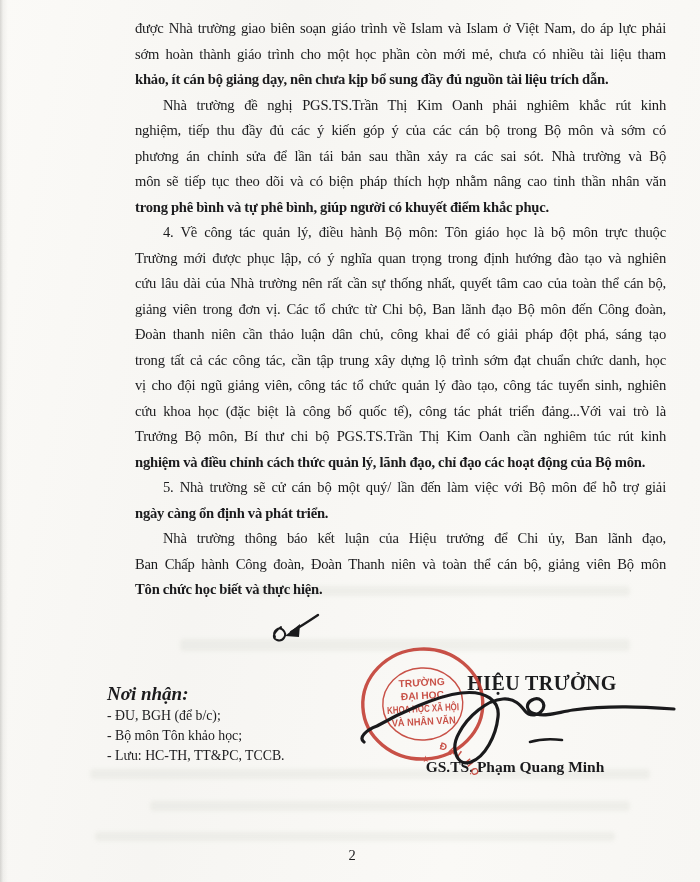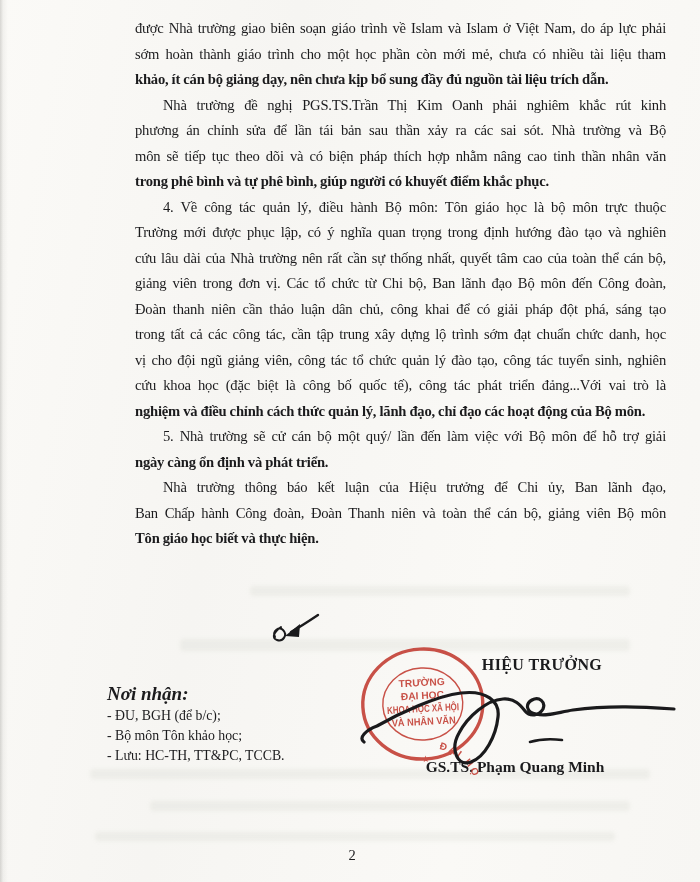"nghiệm, tiếp thu đầy đủ" div.line { html: none -> <div>nghiệm, tiếp thu đầy đủ các ý kiến góp ý của các cán bộ trong Bộ môn và sớm có</div> }
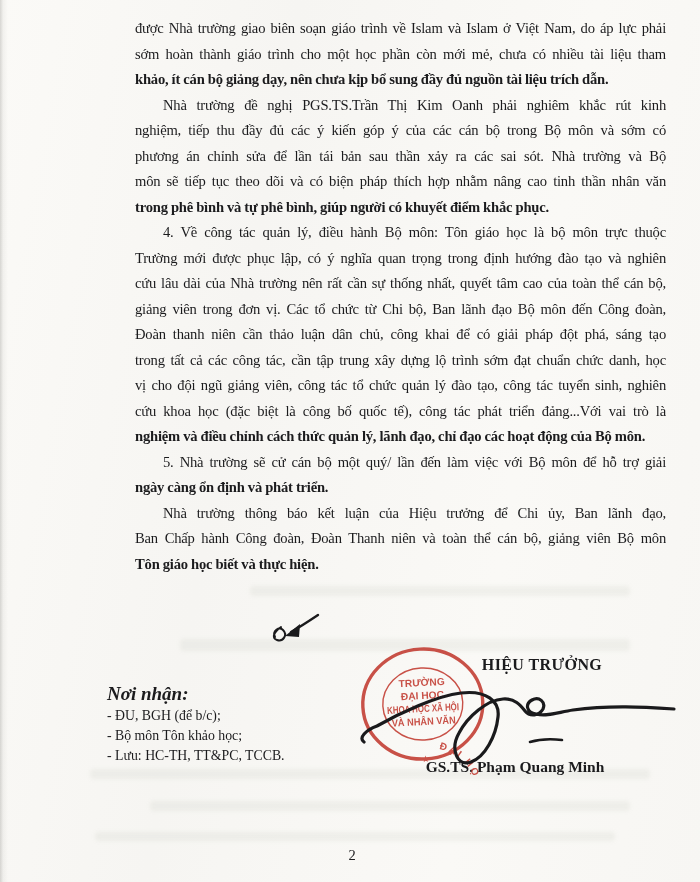"Trưởng Bộ môn, Bí thư" div.line { html: none -> <div>Trưởng Bộ môn, Bí thư chi bộ PGS.TS.Trần Thị Kim Oanh cần nghiêm túc rút kinh</div> }
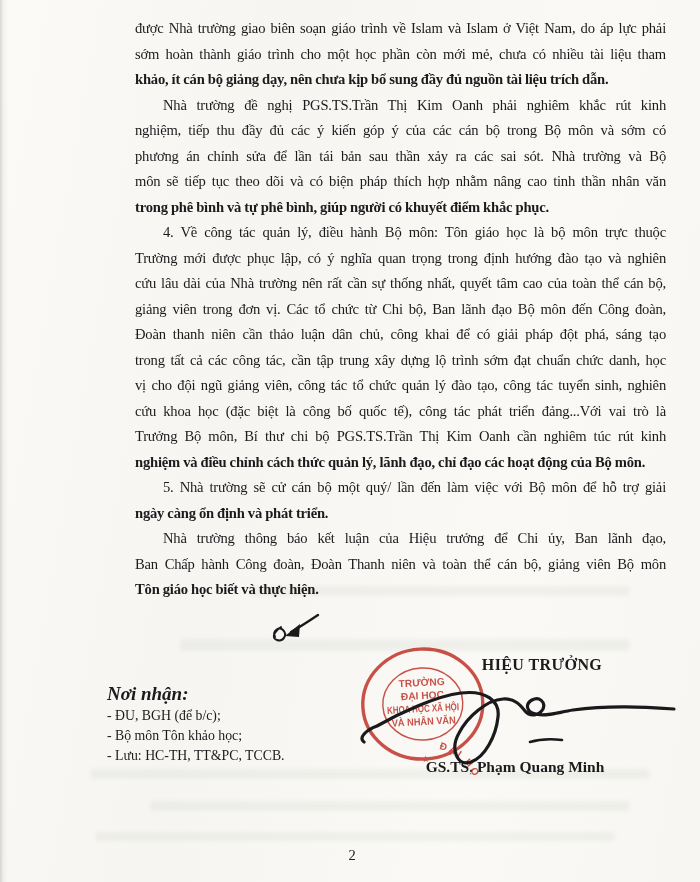"Tôn giáo học biết và" div.line { text: giáo -> chức }
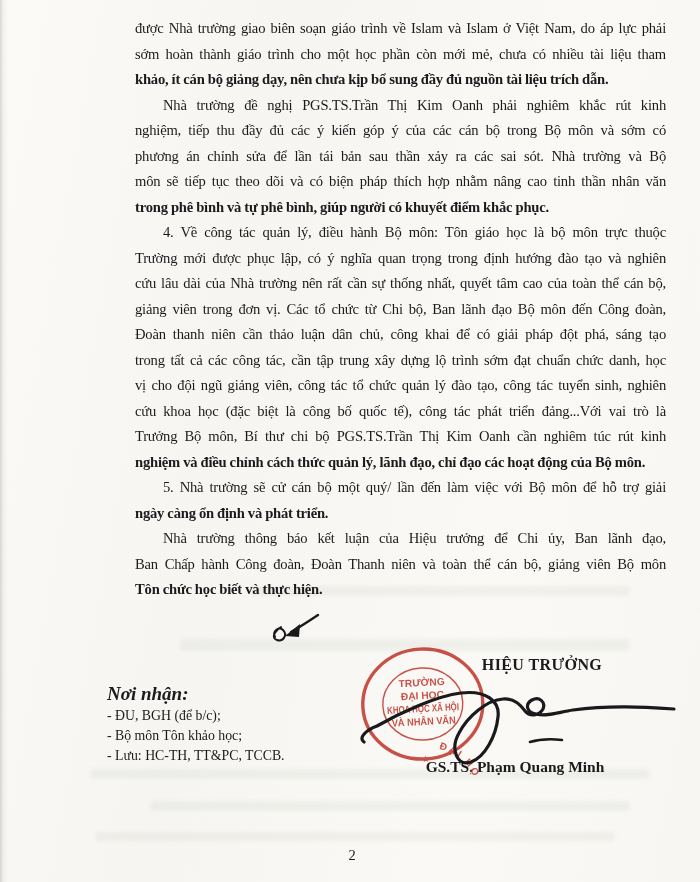"HIỆU TRƯỞNG" .sig-title { font-size: 16px -> 20px; top: 656px -> 672px }
